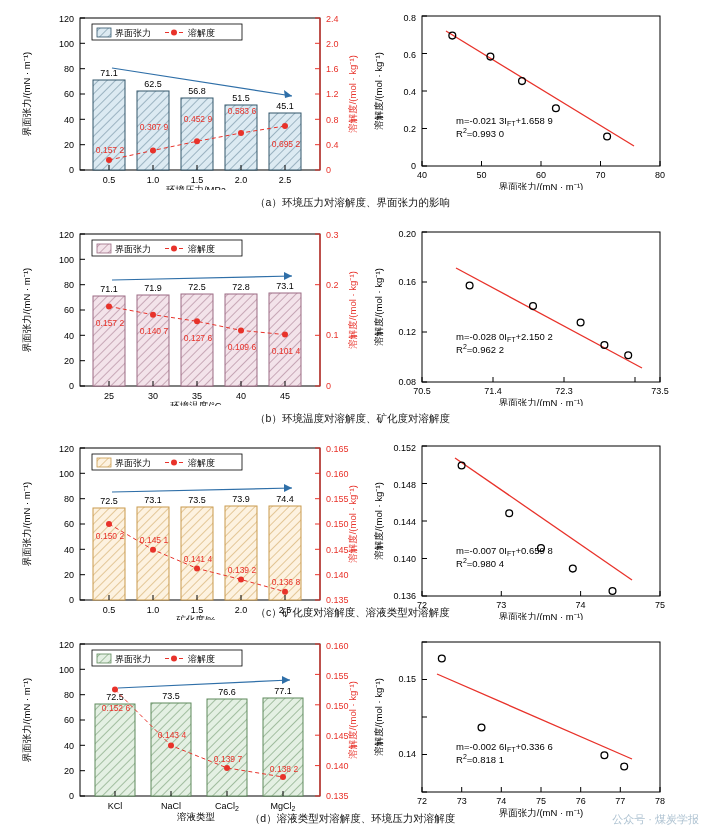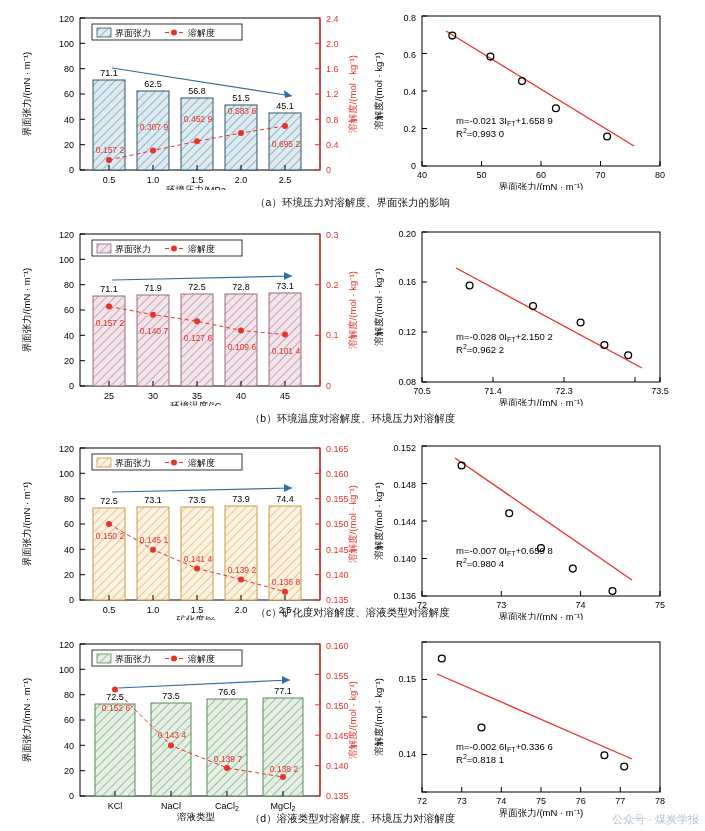"（b）环境温度对溶解度、环境压力对溶解度" div.cap { text: 环境压力 -> 矿化度 }
